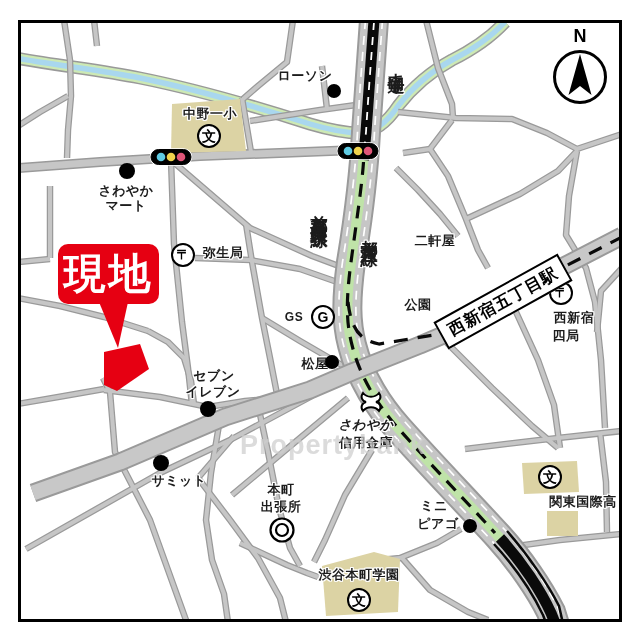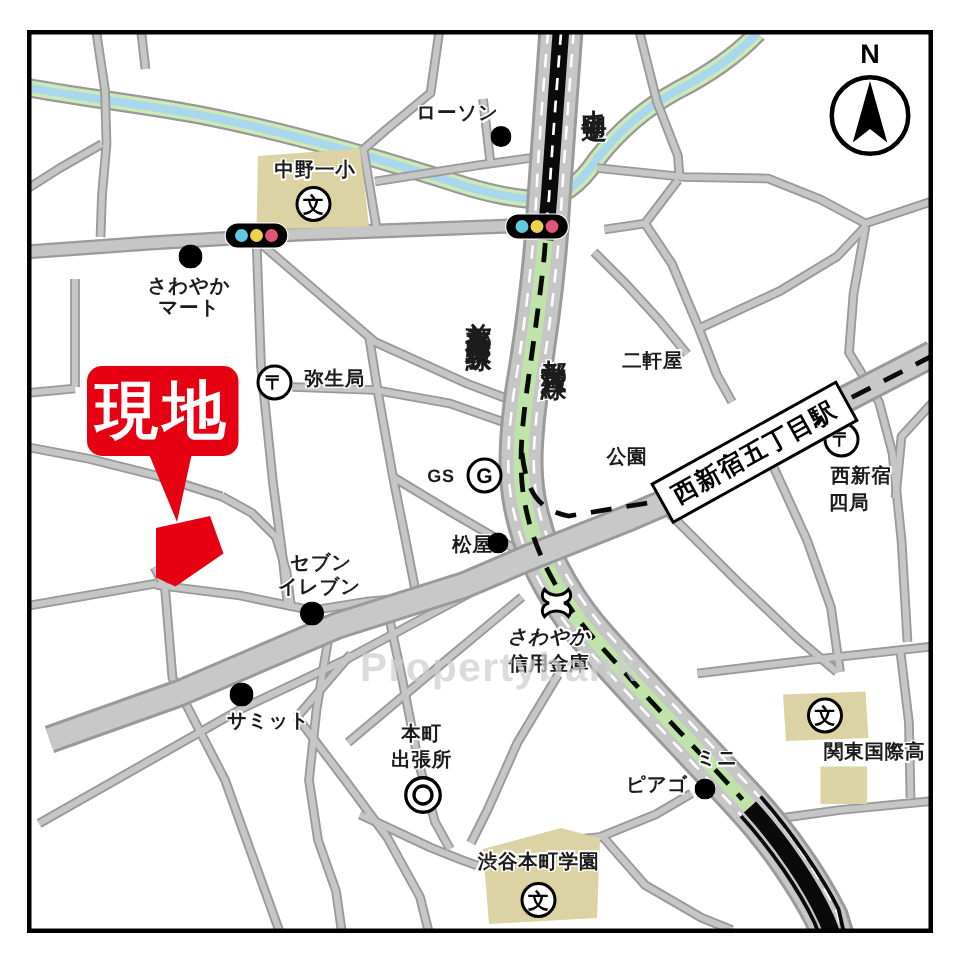"ミニ" div.lbl { margin-left: 44px -> none }
